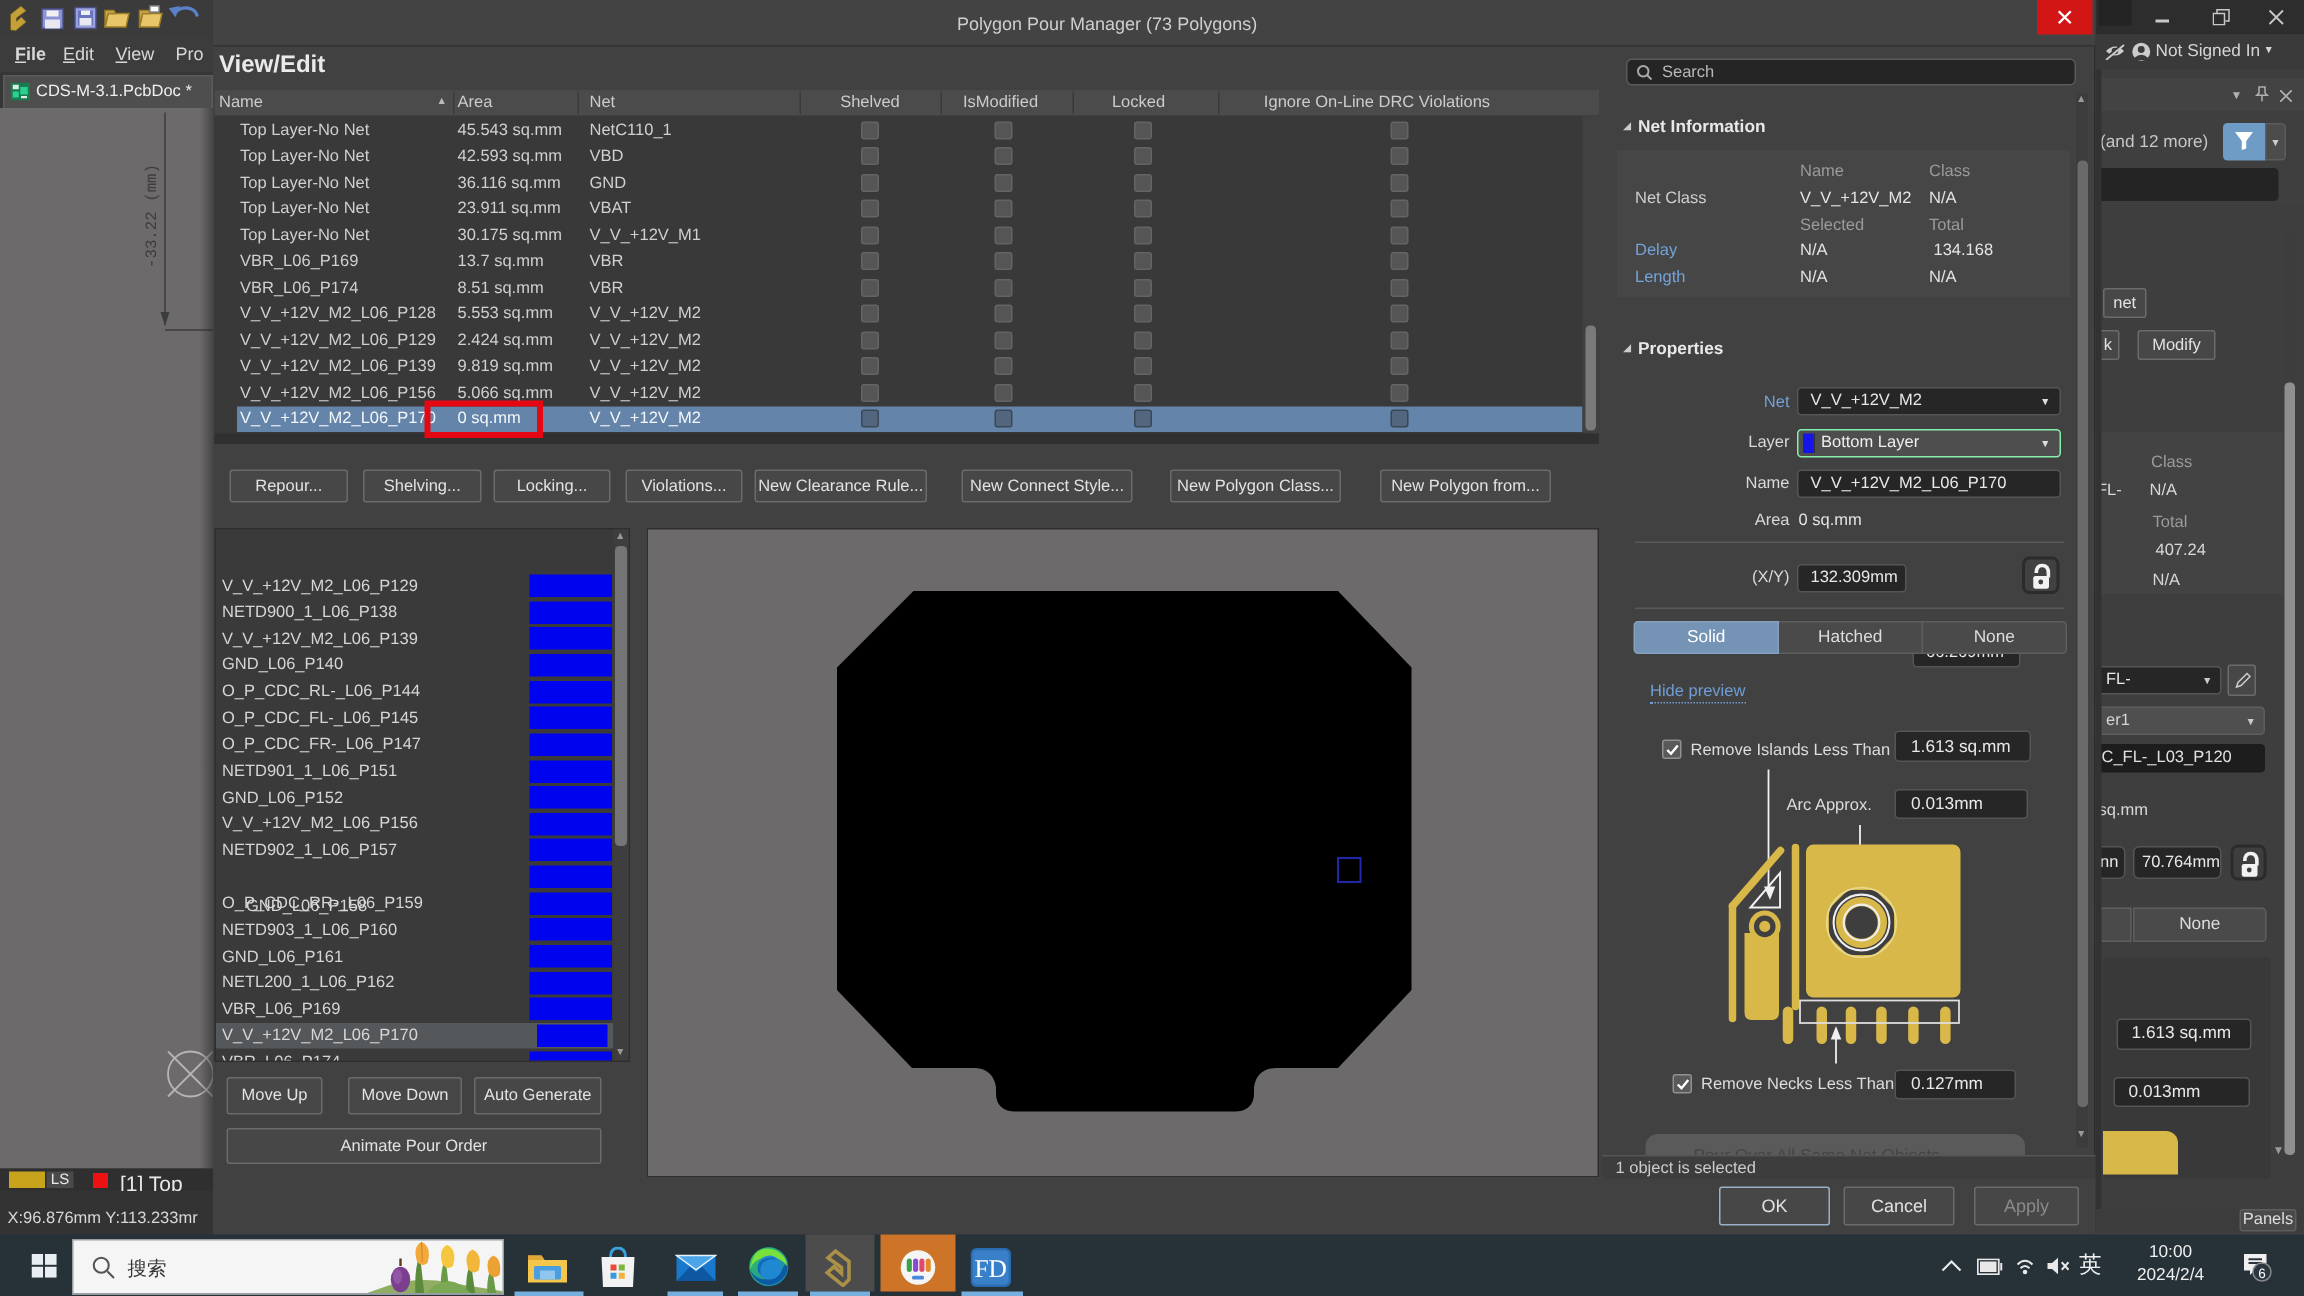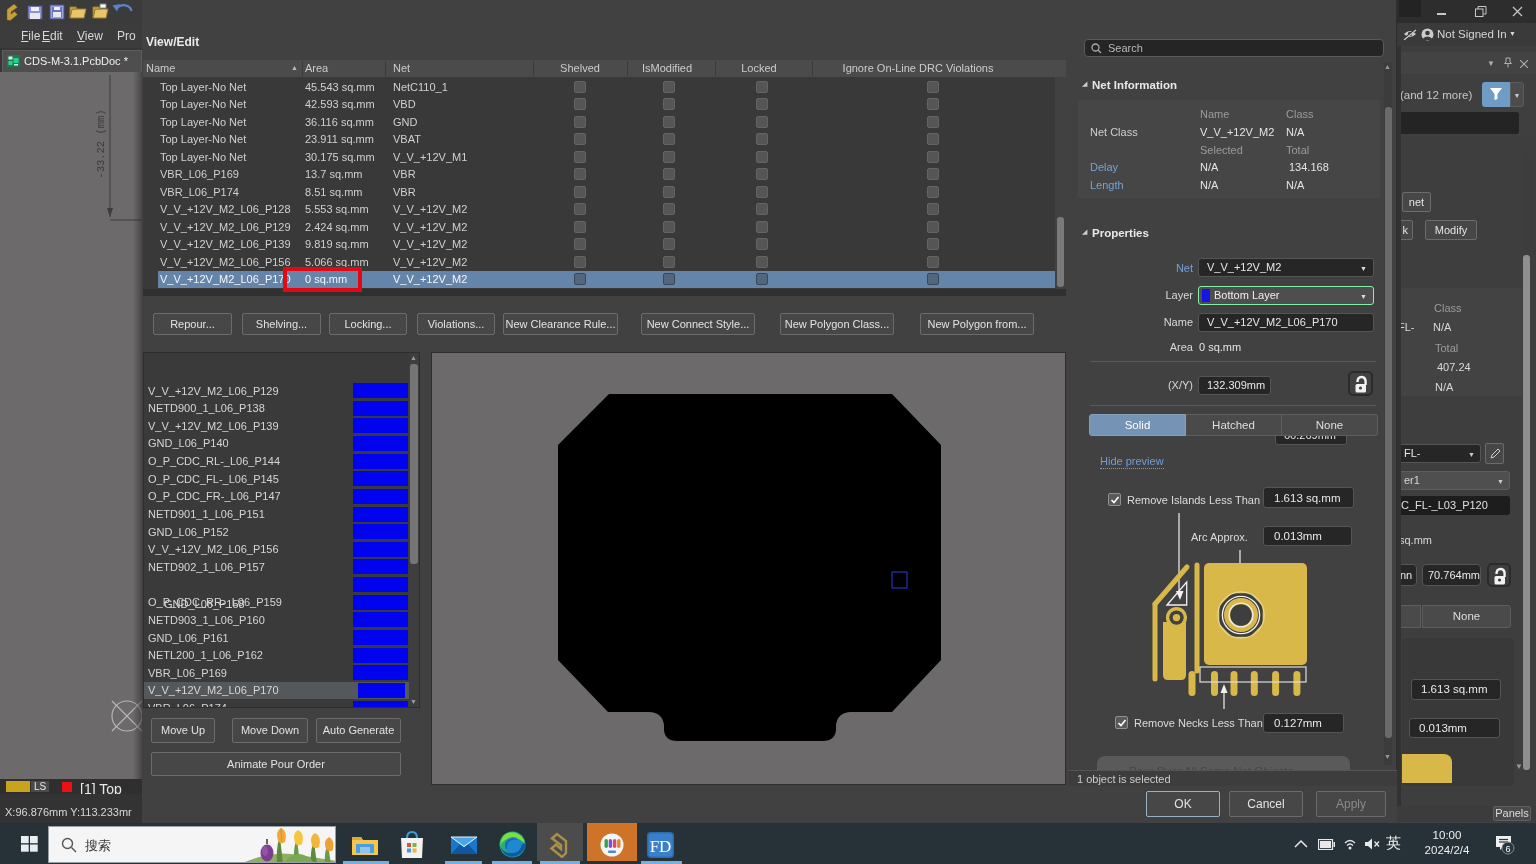"Polygon Pour Manager (73 Polygons)" div.a { html: none -> <div> <span>Polygon Pour Manager (73 Polygons)</span> <div> <svg> <path></path> </svg> </div> </div> }
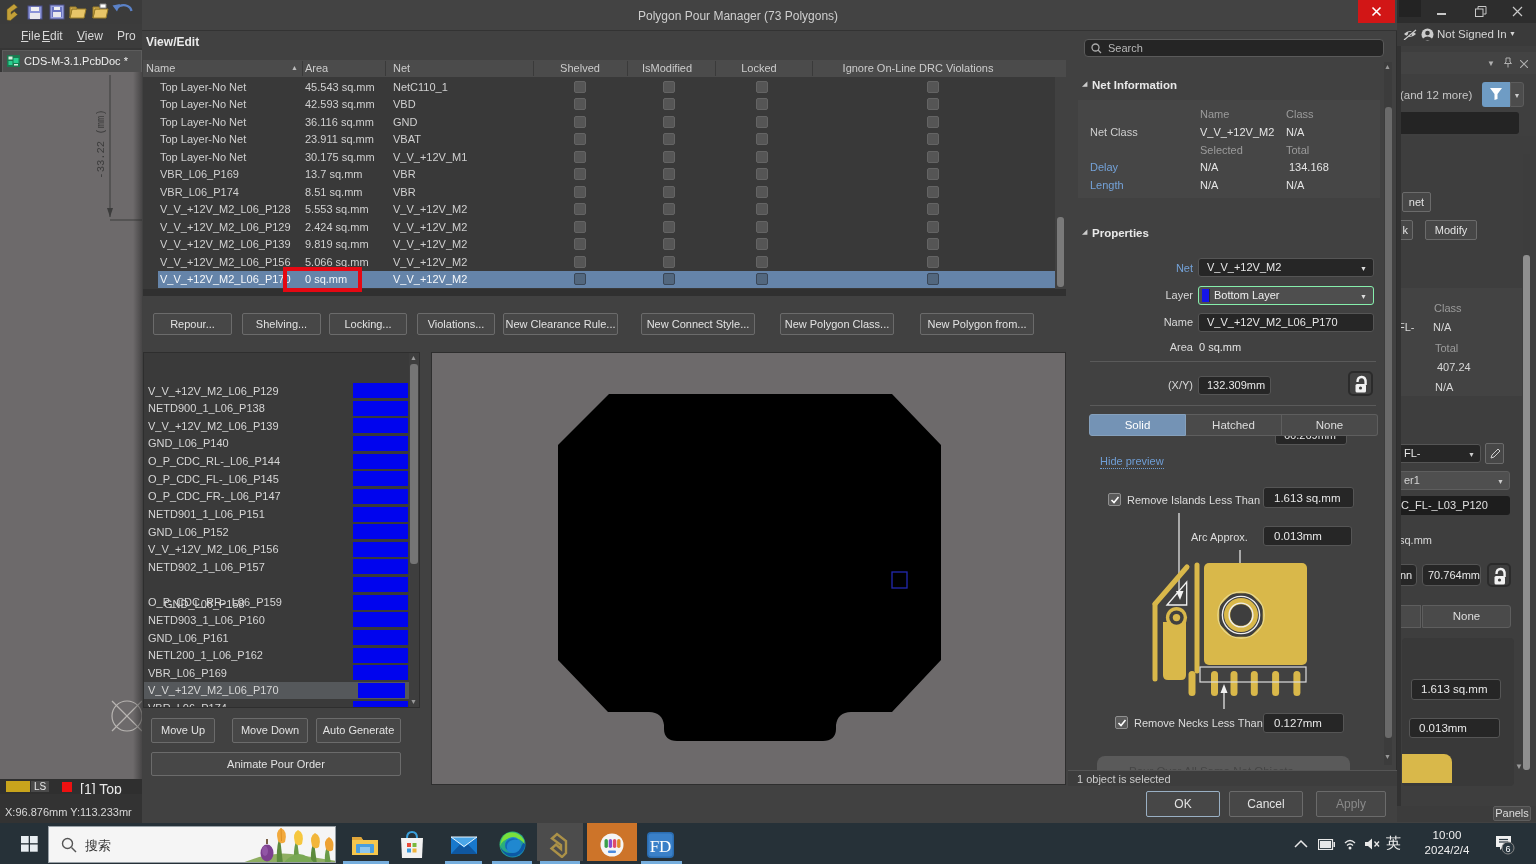"File" span.a { font-weight: none -> bold; left: 21px -> 10px }
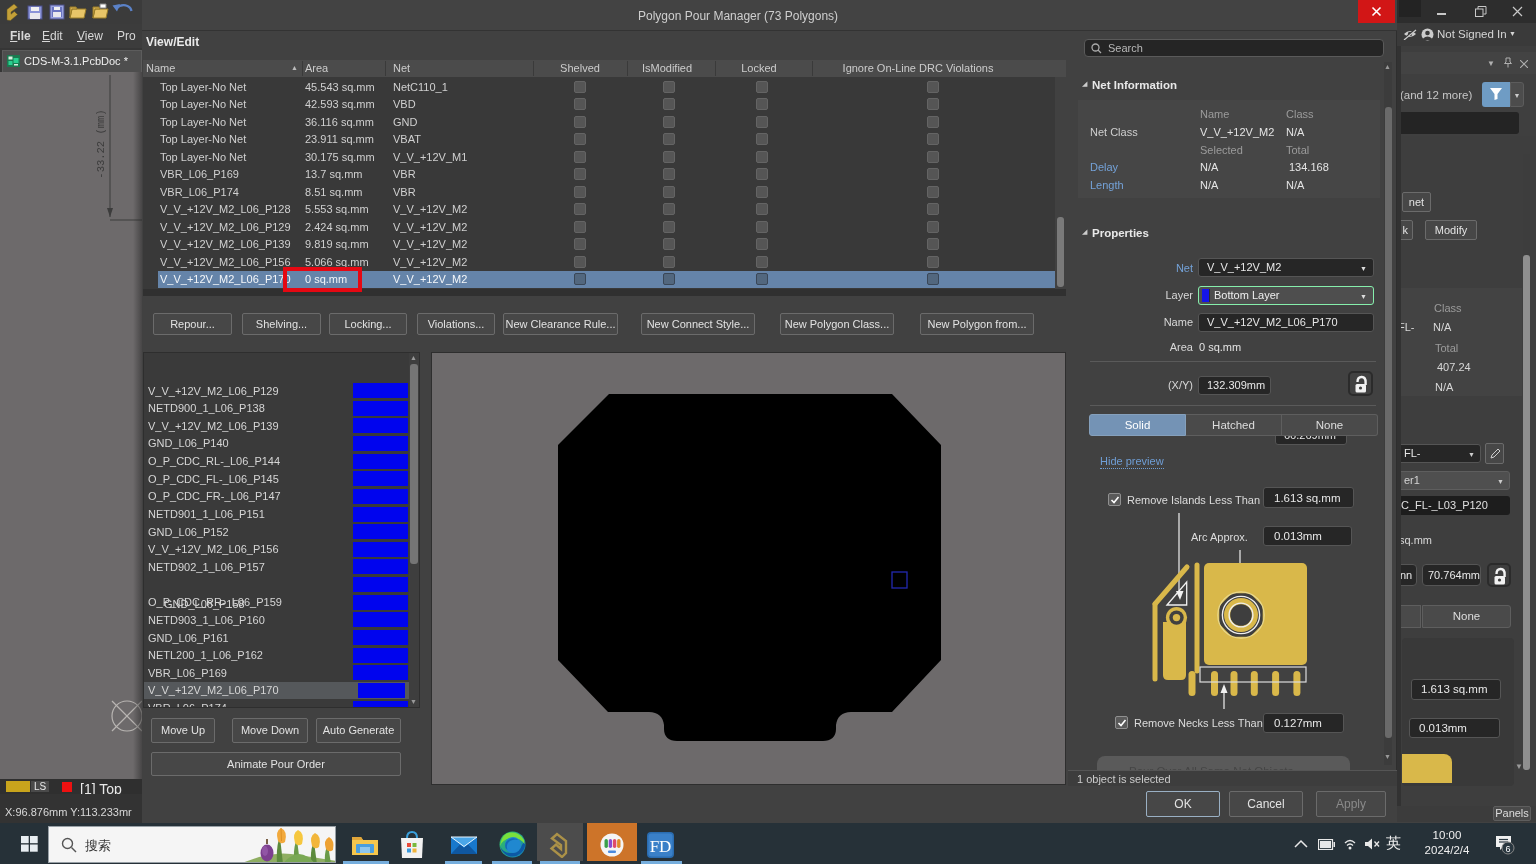"View/Edit" span.a { font-size: 12px -> 16px }
